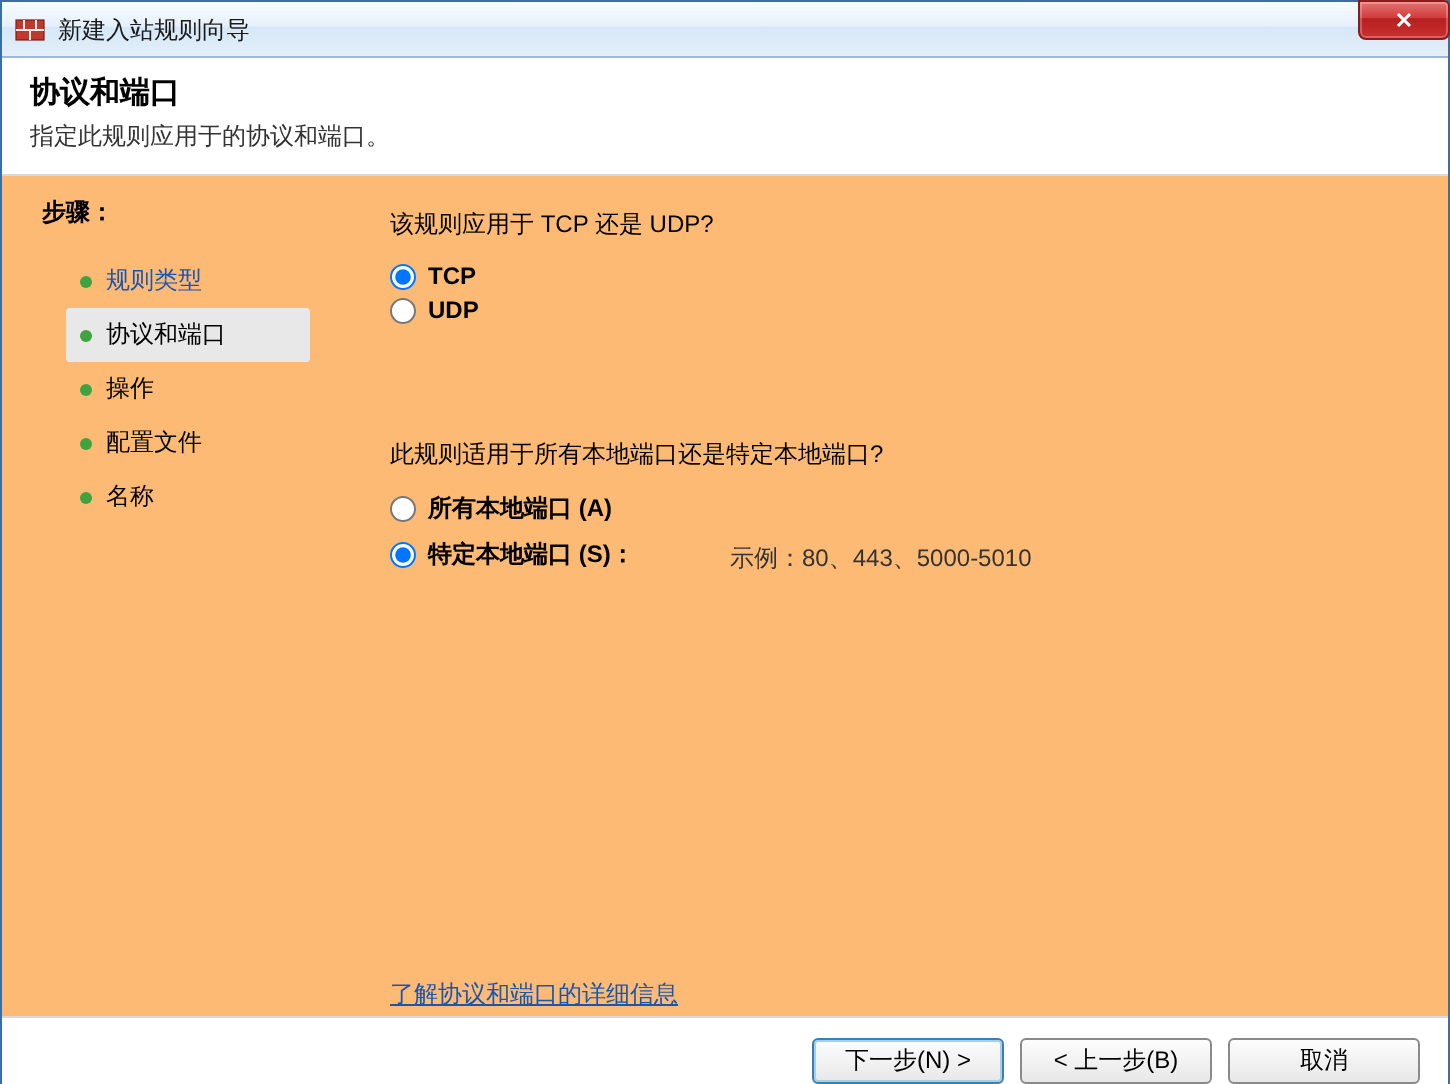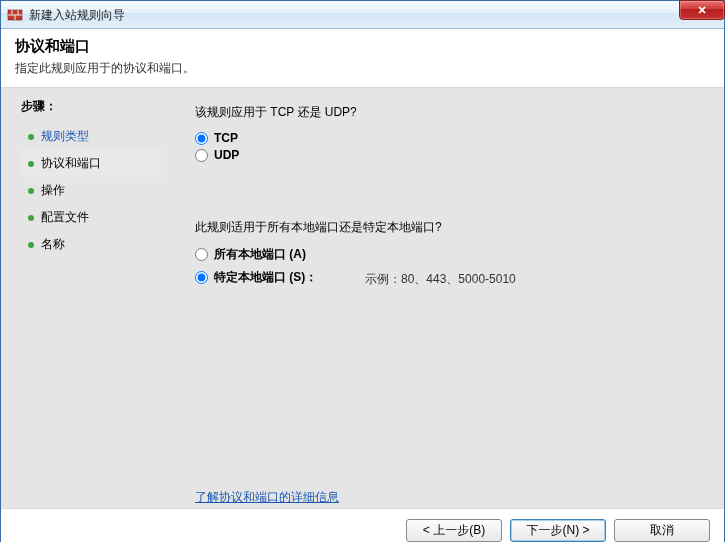"新建入站规则向导" .window { background: #e5e5e5 -> #fdba74 }
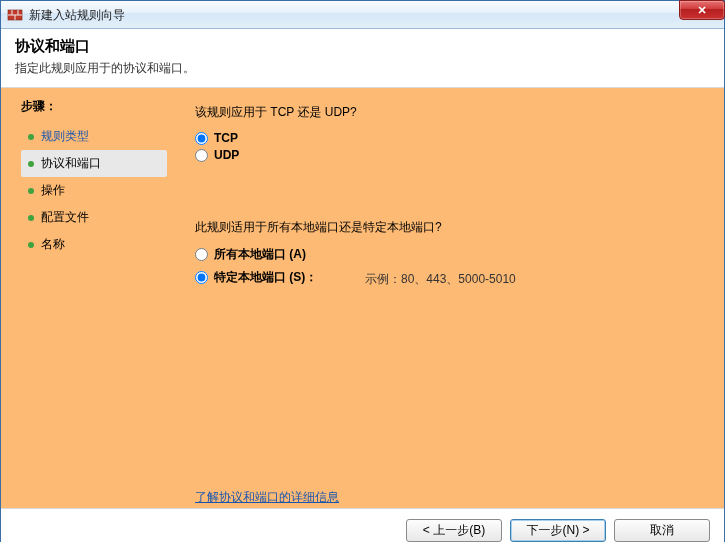"规则类型" .sidebar ul { margin: 0 -> 12px }
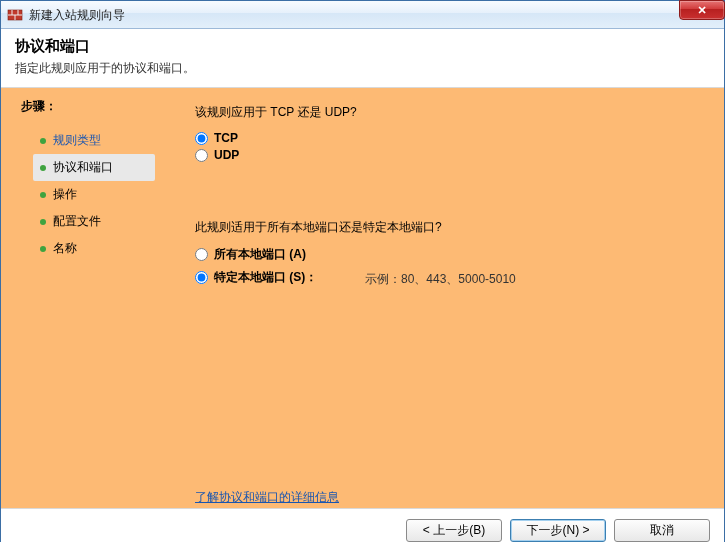"< 上一步(B)" button.btn { order: before "下一步(N) >" -> after "下一步(N) >" }
